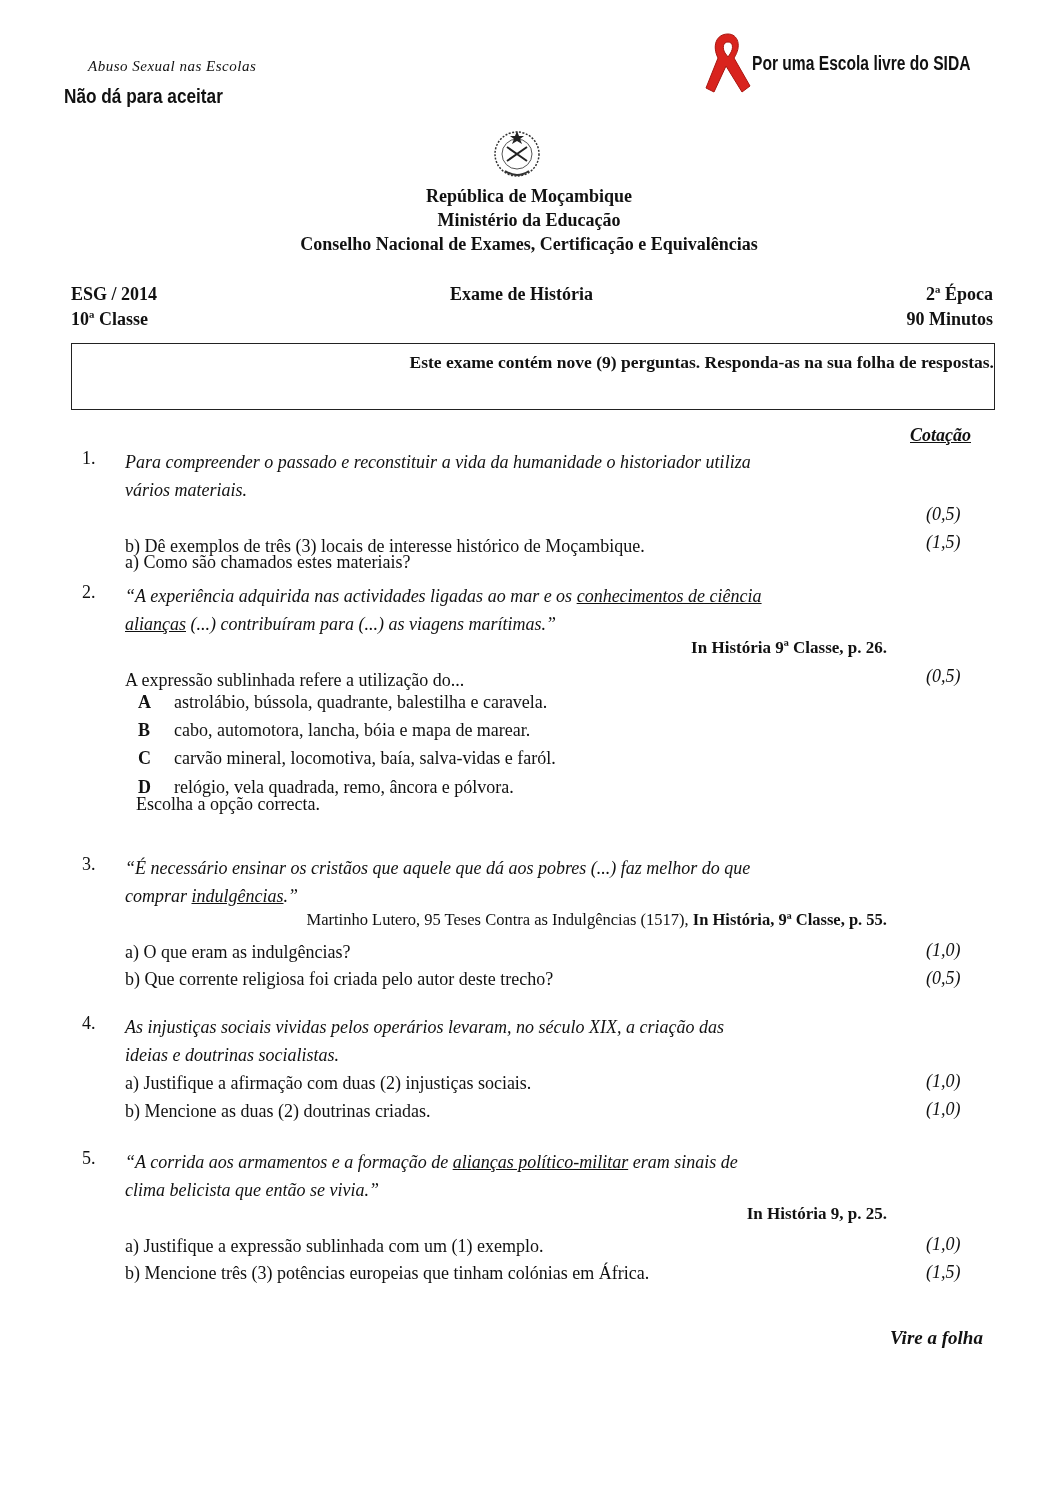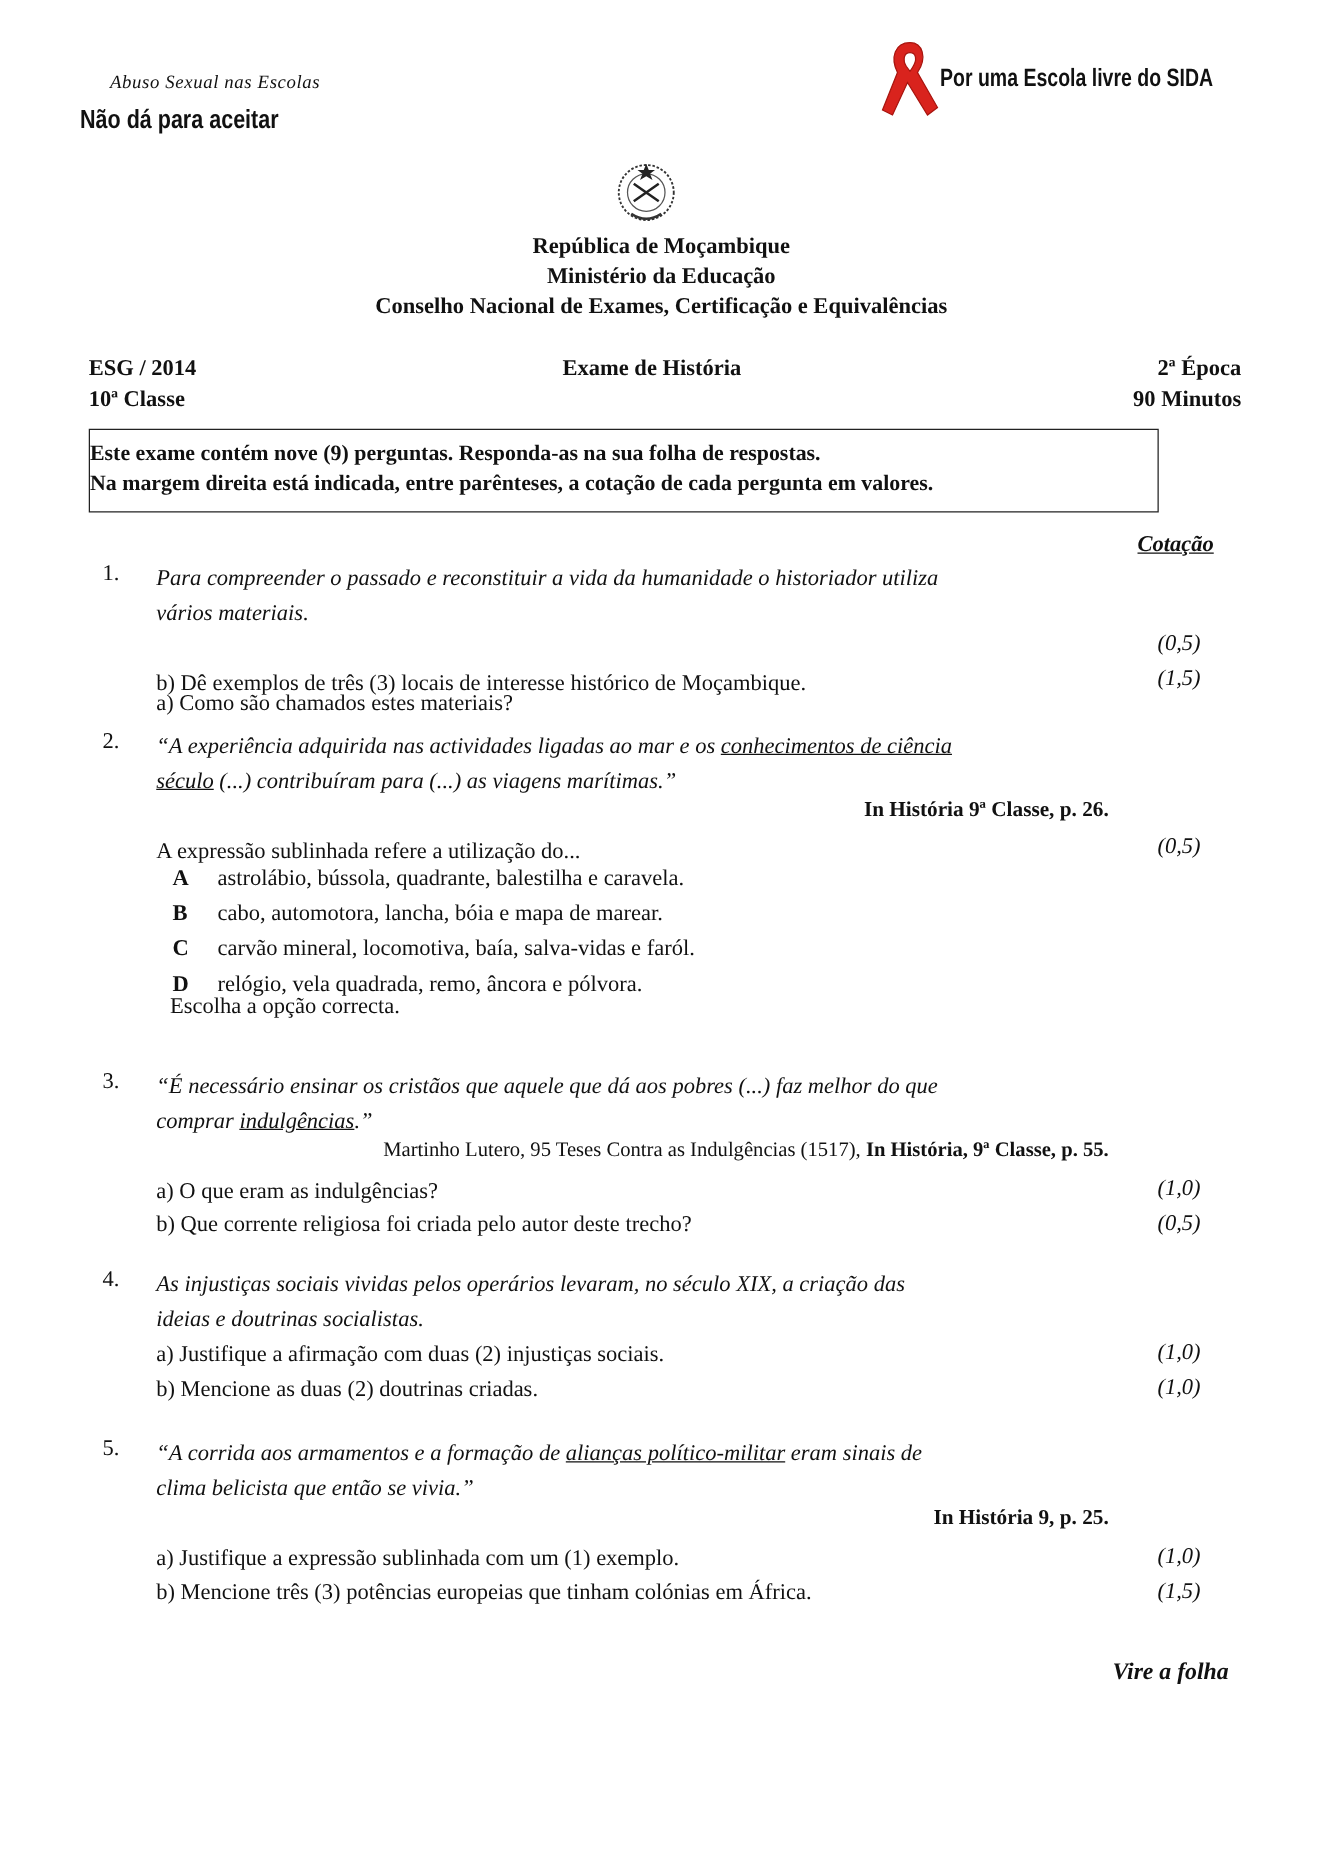"Este exame contém nove (9)" .notice { text-align: left -> right; width: 856px -> 924px }
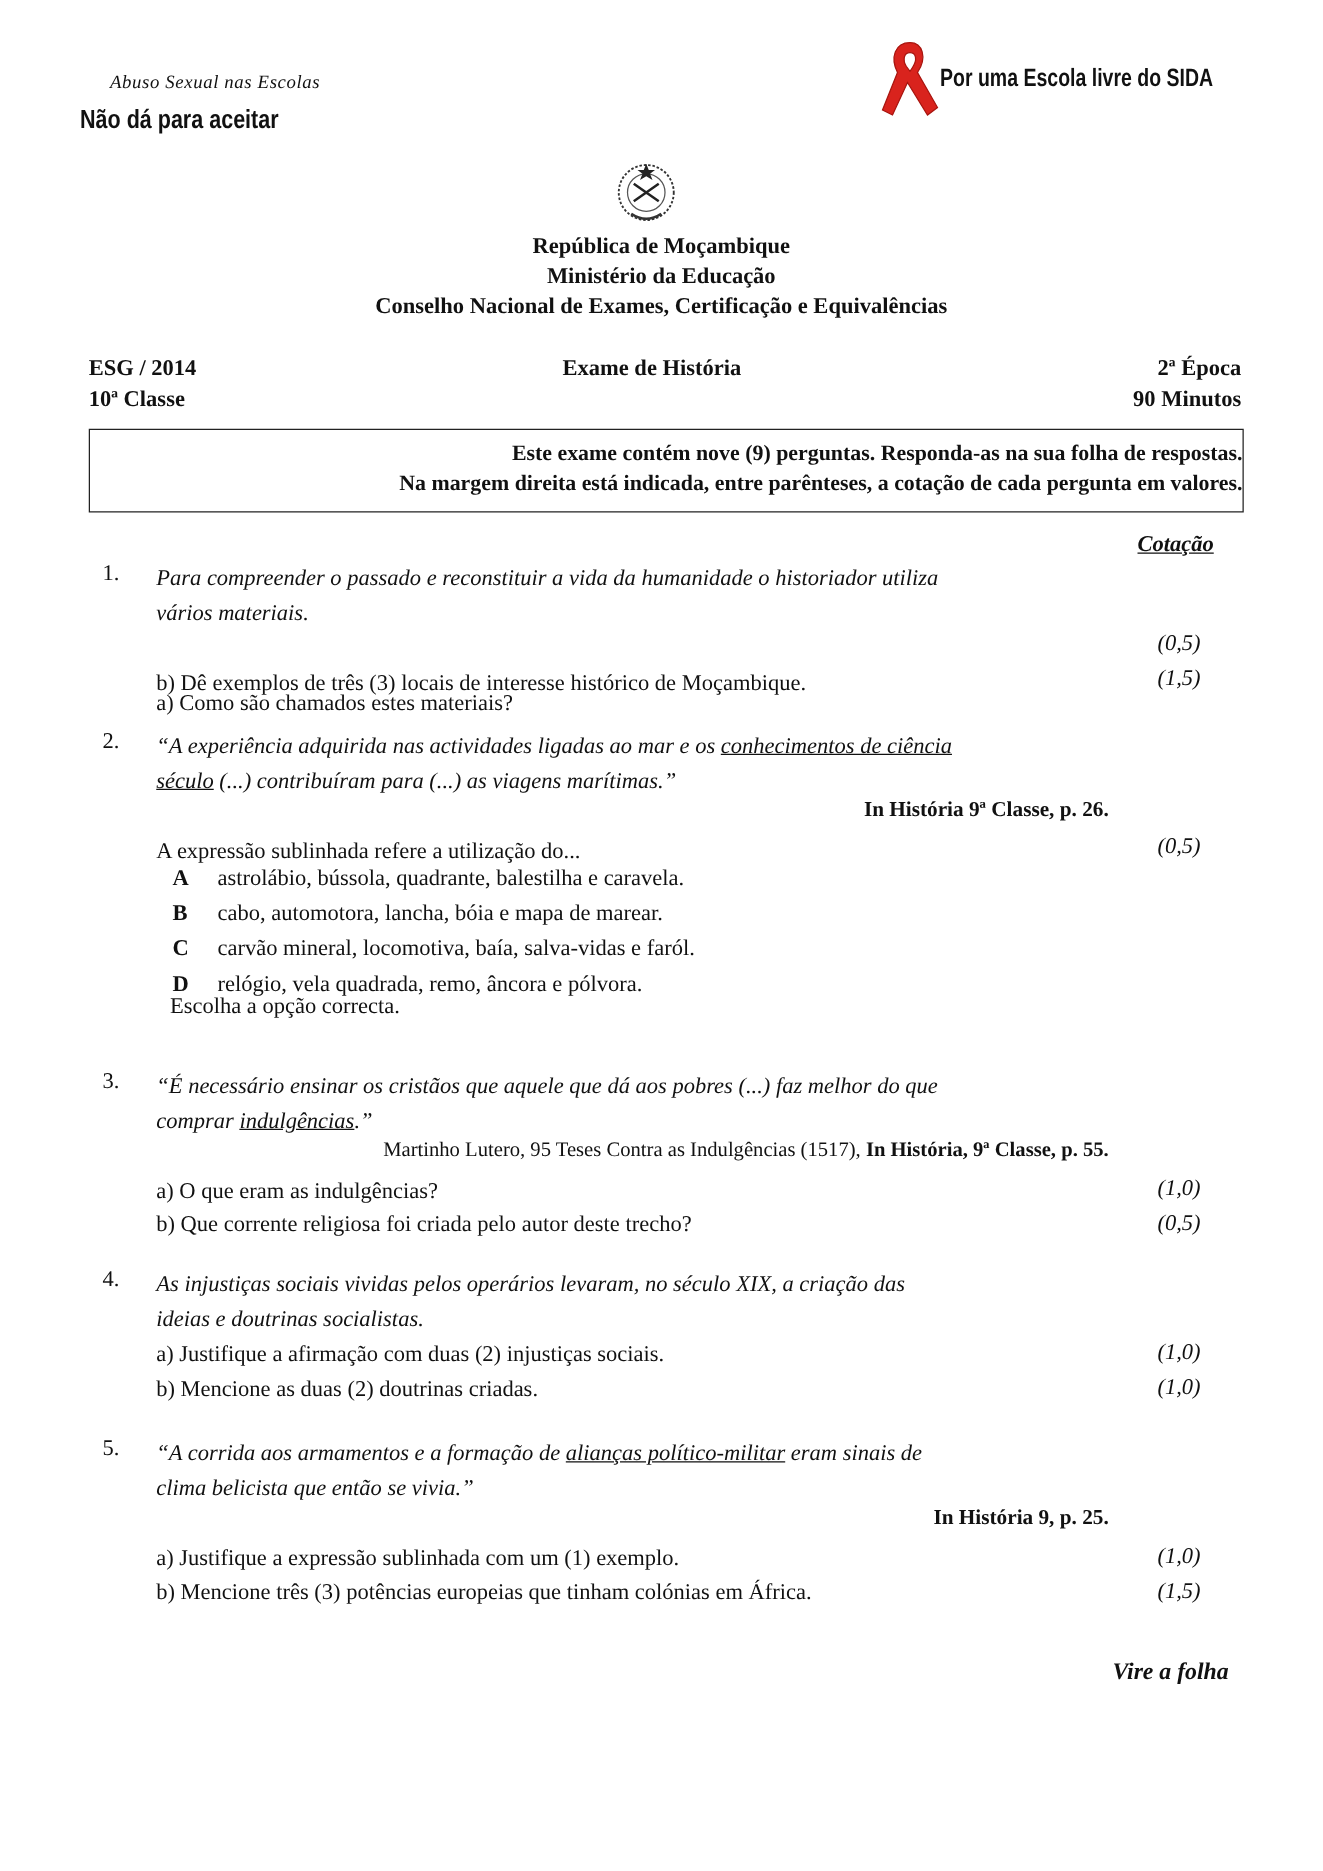"Na margem direita está indicada," div { html: <div>Na margem direita está indicada, entre parênteses, a cotação de cada pergunta em valores.</div> -> none }
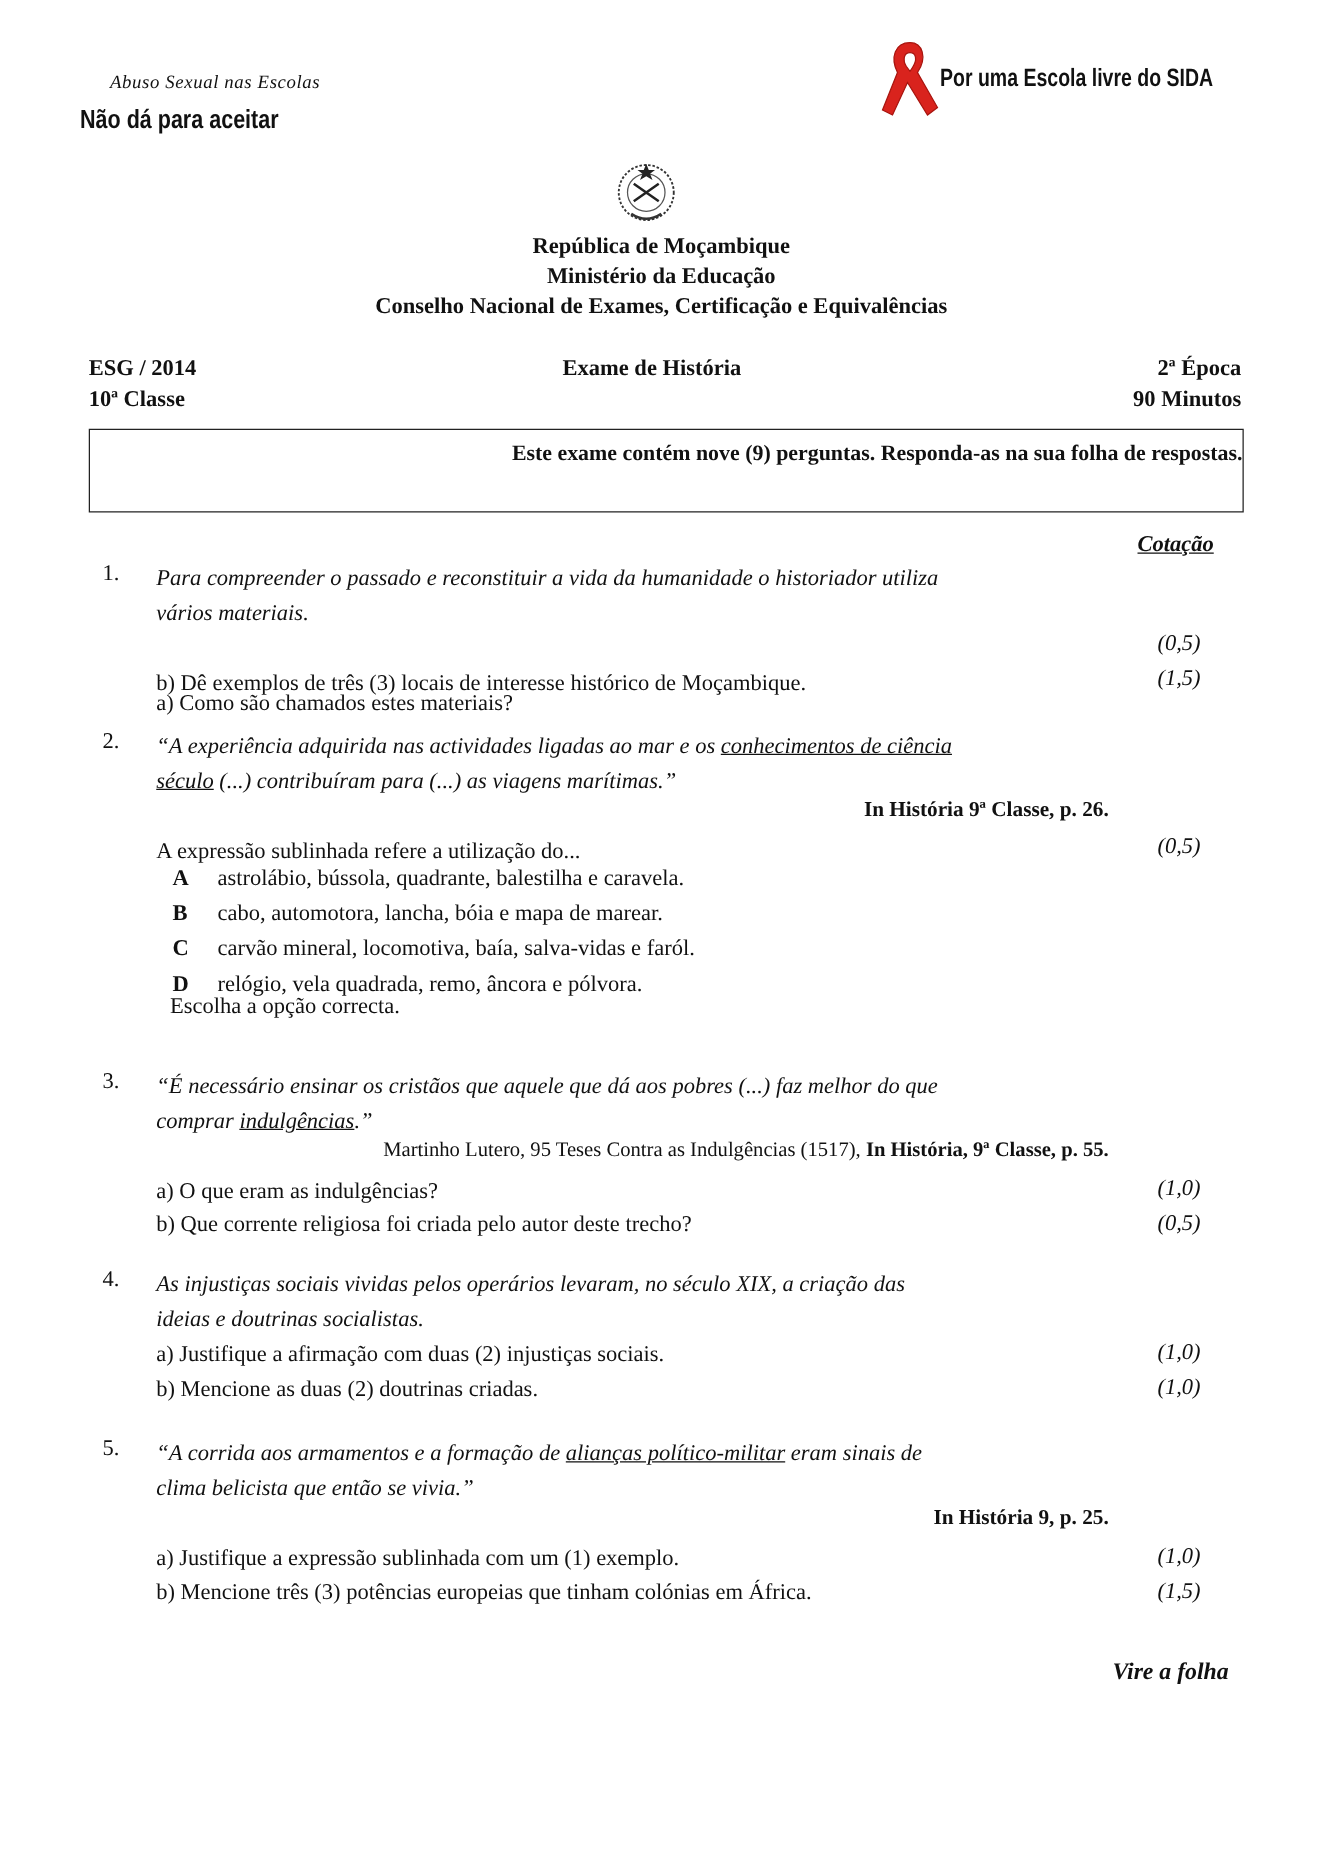"século" span.u { text: século -> alianças }
